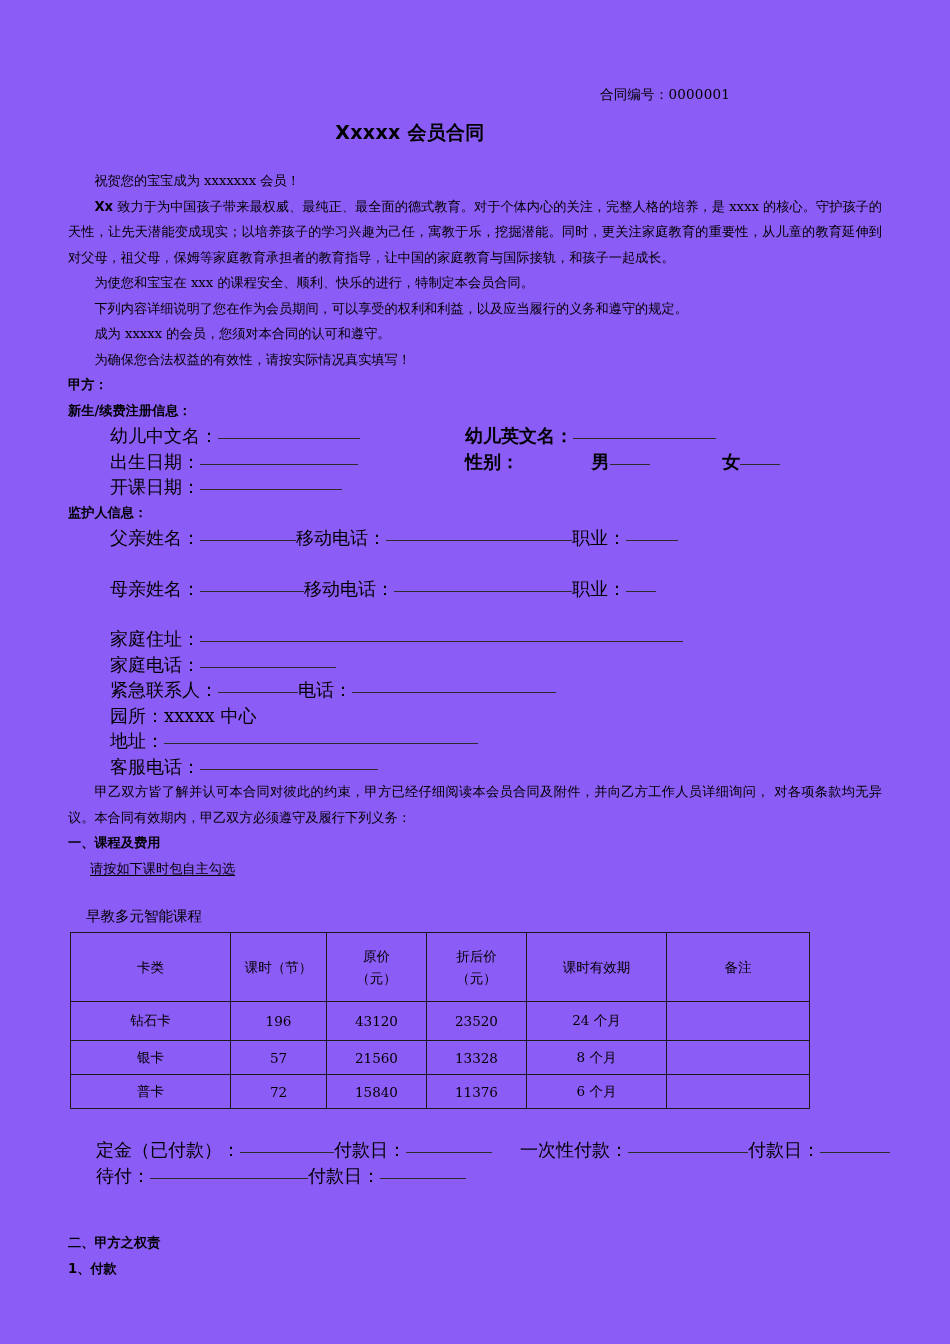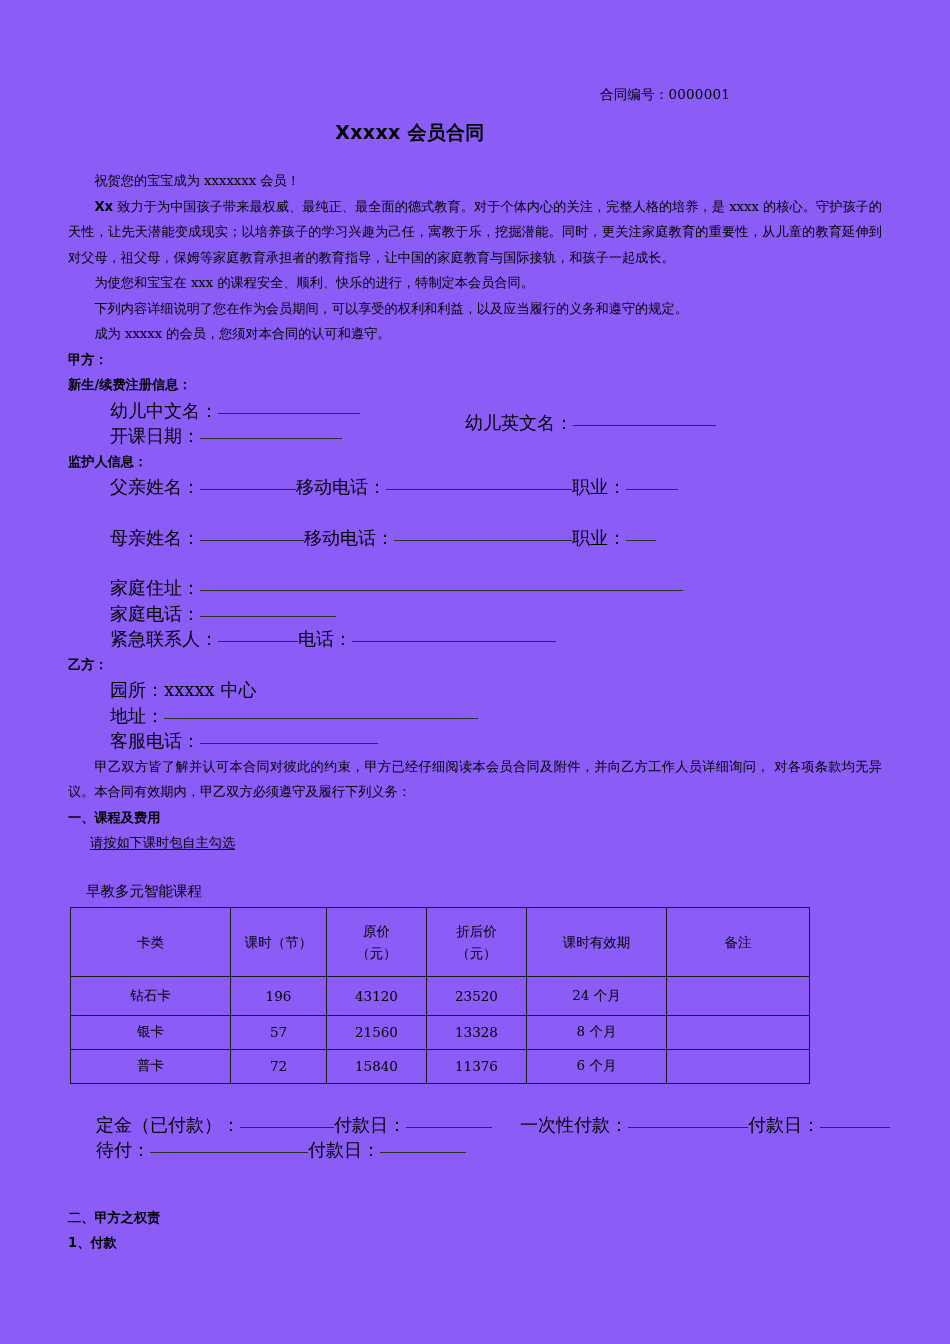"为确保您合法权益的有效性，请按实际情况真实填写！" p.para { html: none -> <p>为确保您合法权益的有效性，请按实际情况真实填写！</p> }
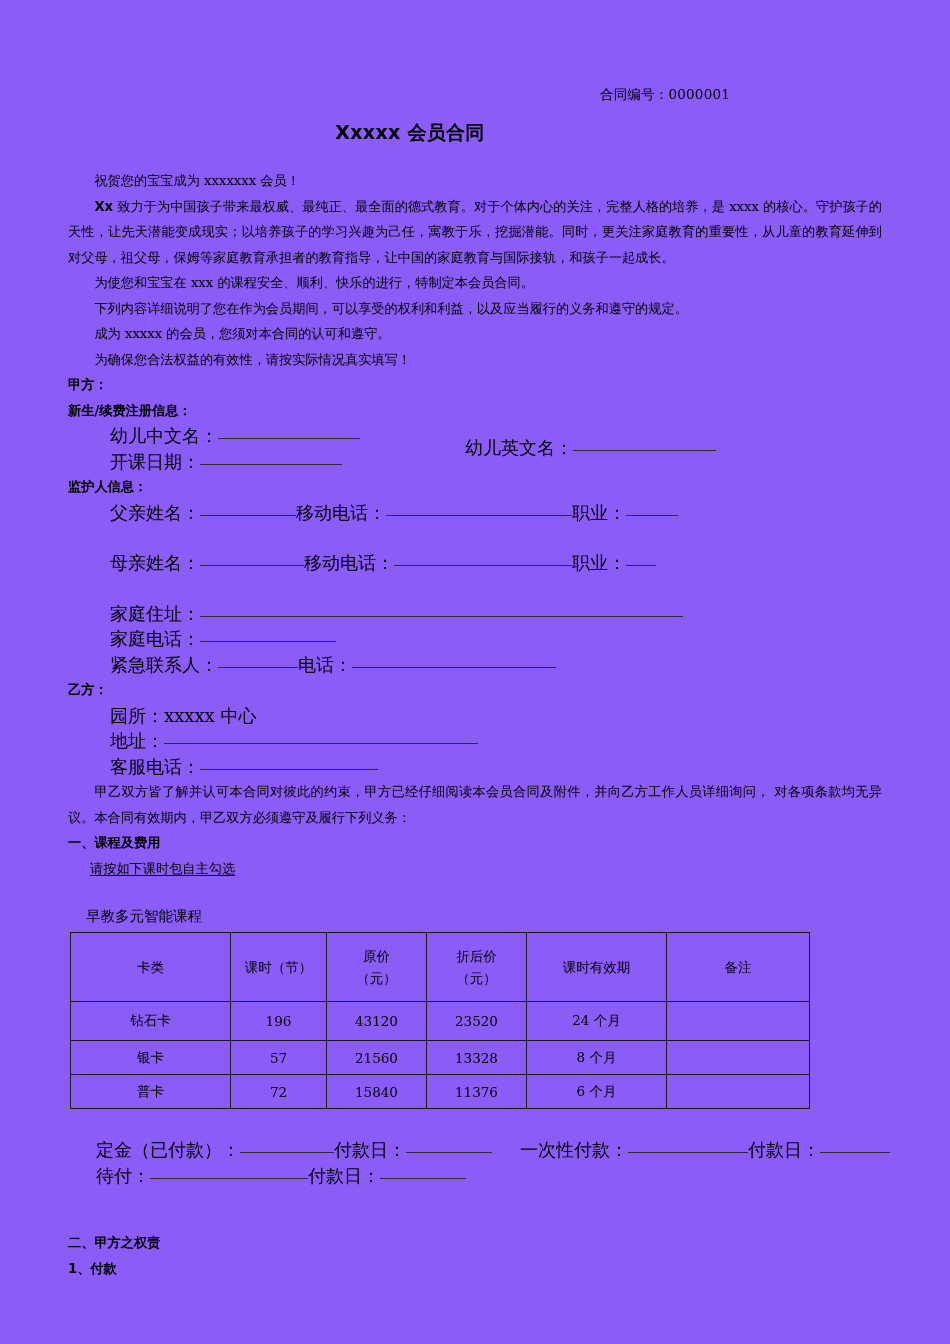"幼儿英文名：" .col-right { font-weight: none -> bold; top: 12px -> 0 }
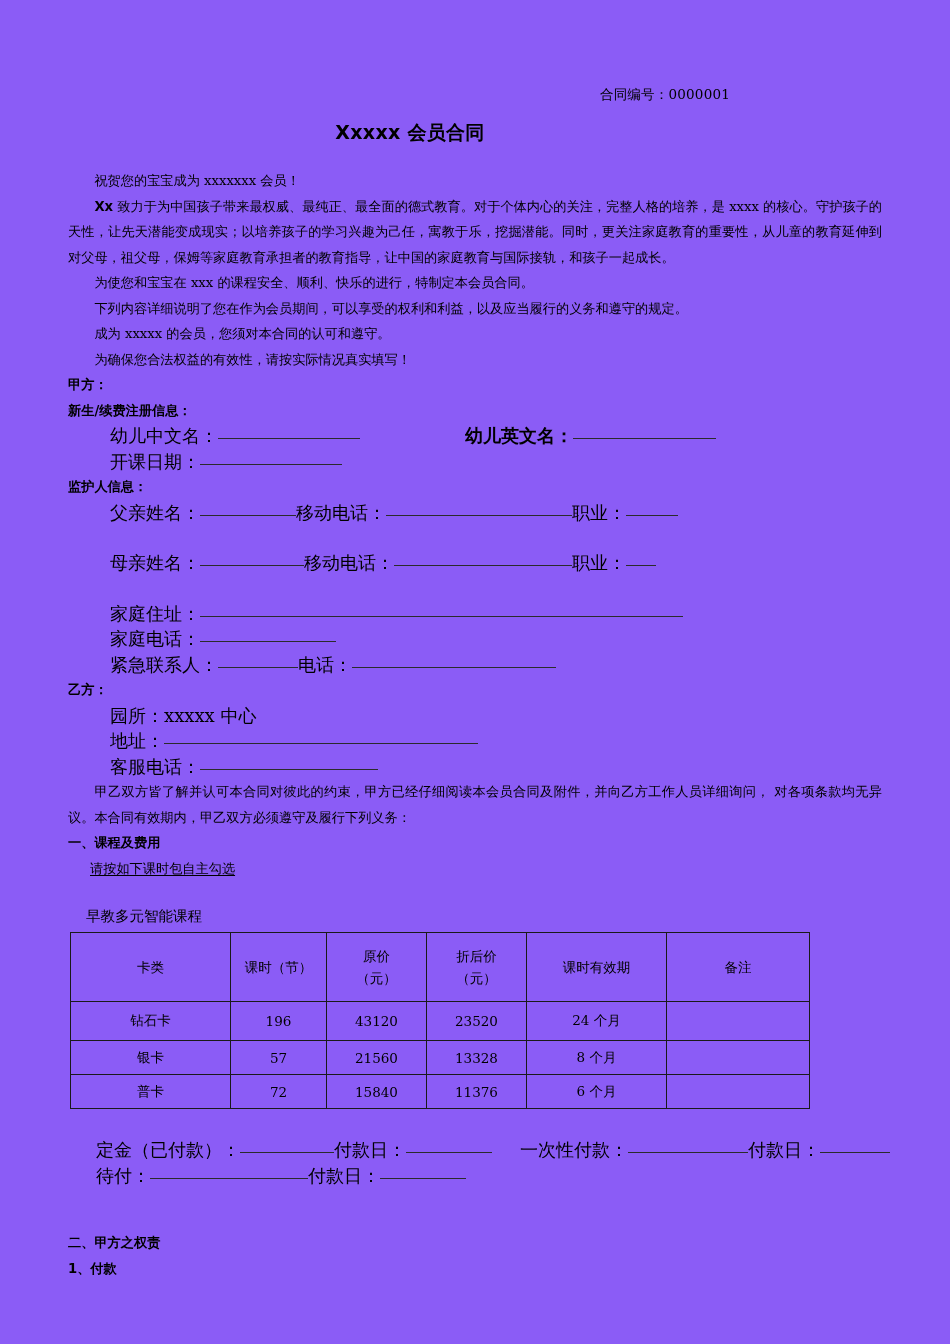"出生日期：" div.form-row { html: none -> <div> <div> <span><span>出生日期：</span><span></span></span> <span> <span>性别：</span> <span></span> <span><span>男</span><span></span></span> <span></span> <span><span>女</span><span></span></span> </span> </div> </div> }
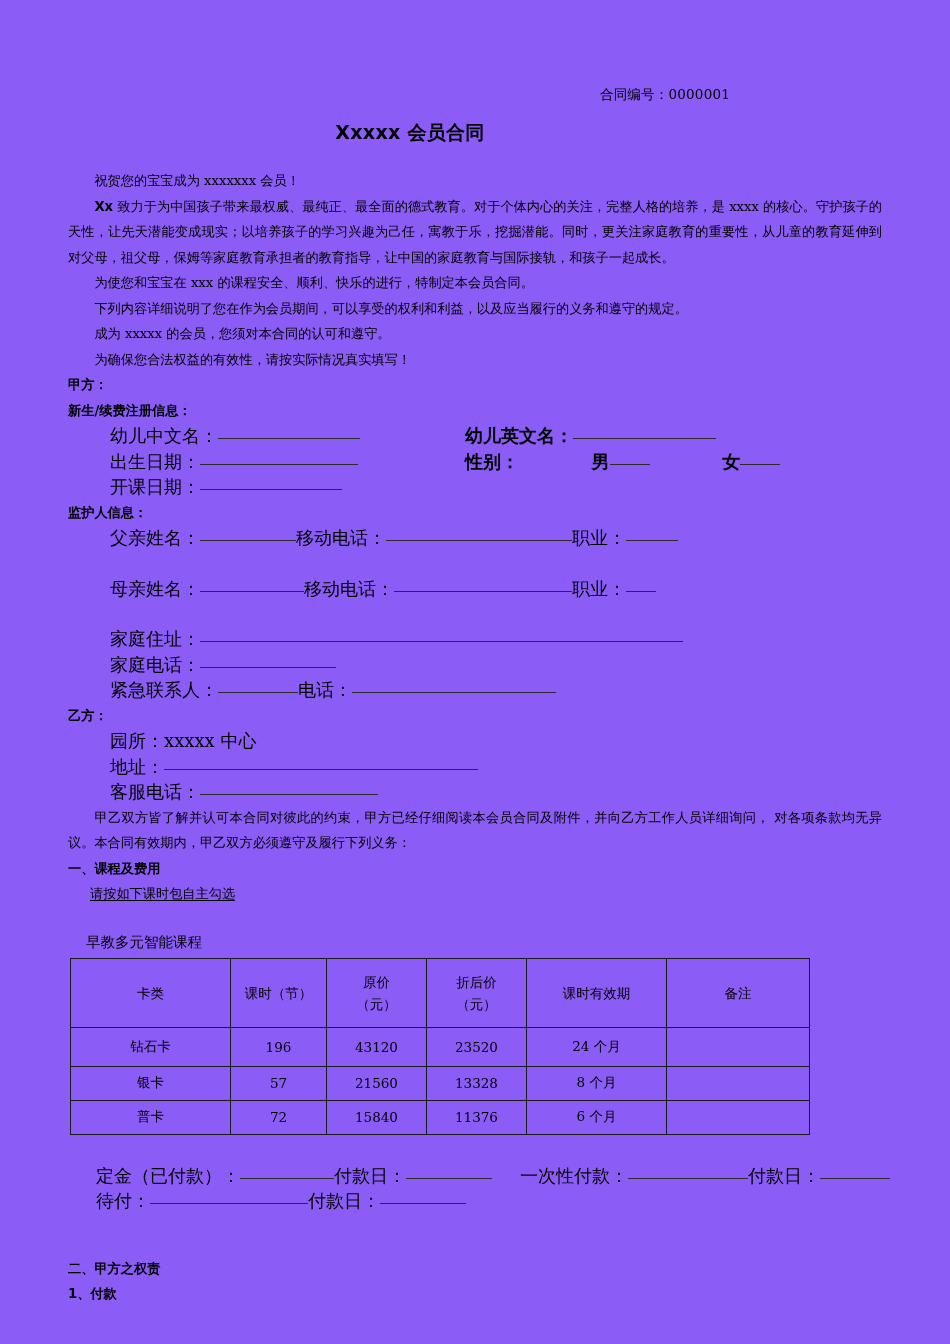"乙方：" div.sec-bold { html: <div>乙方：</div> -> none }
